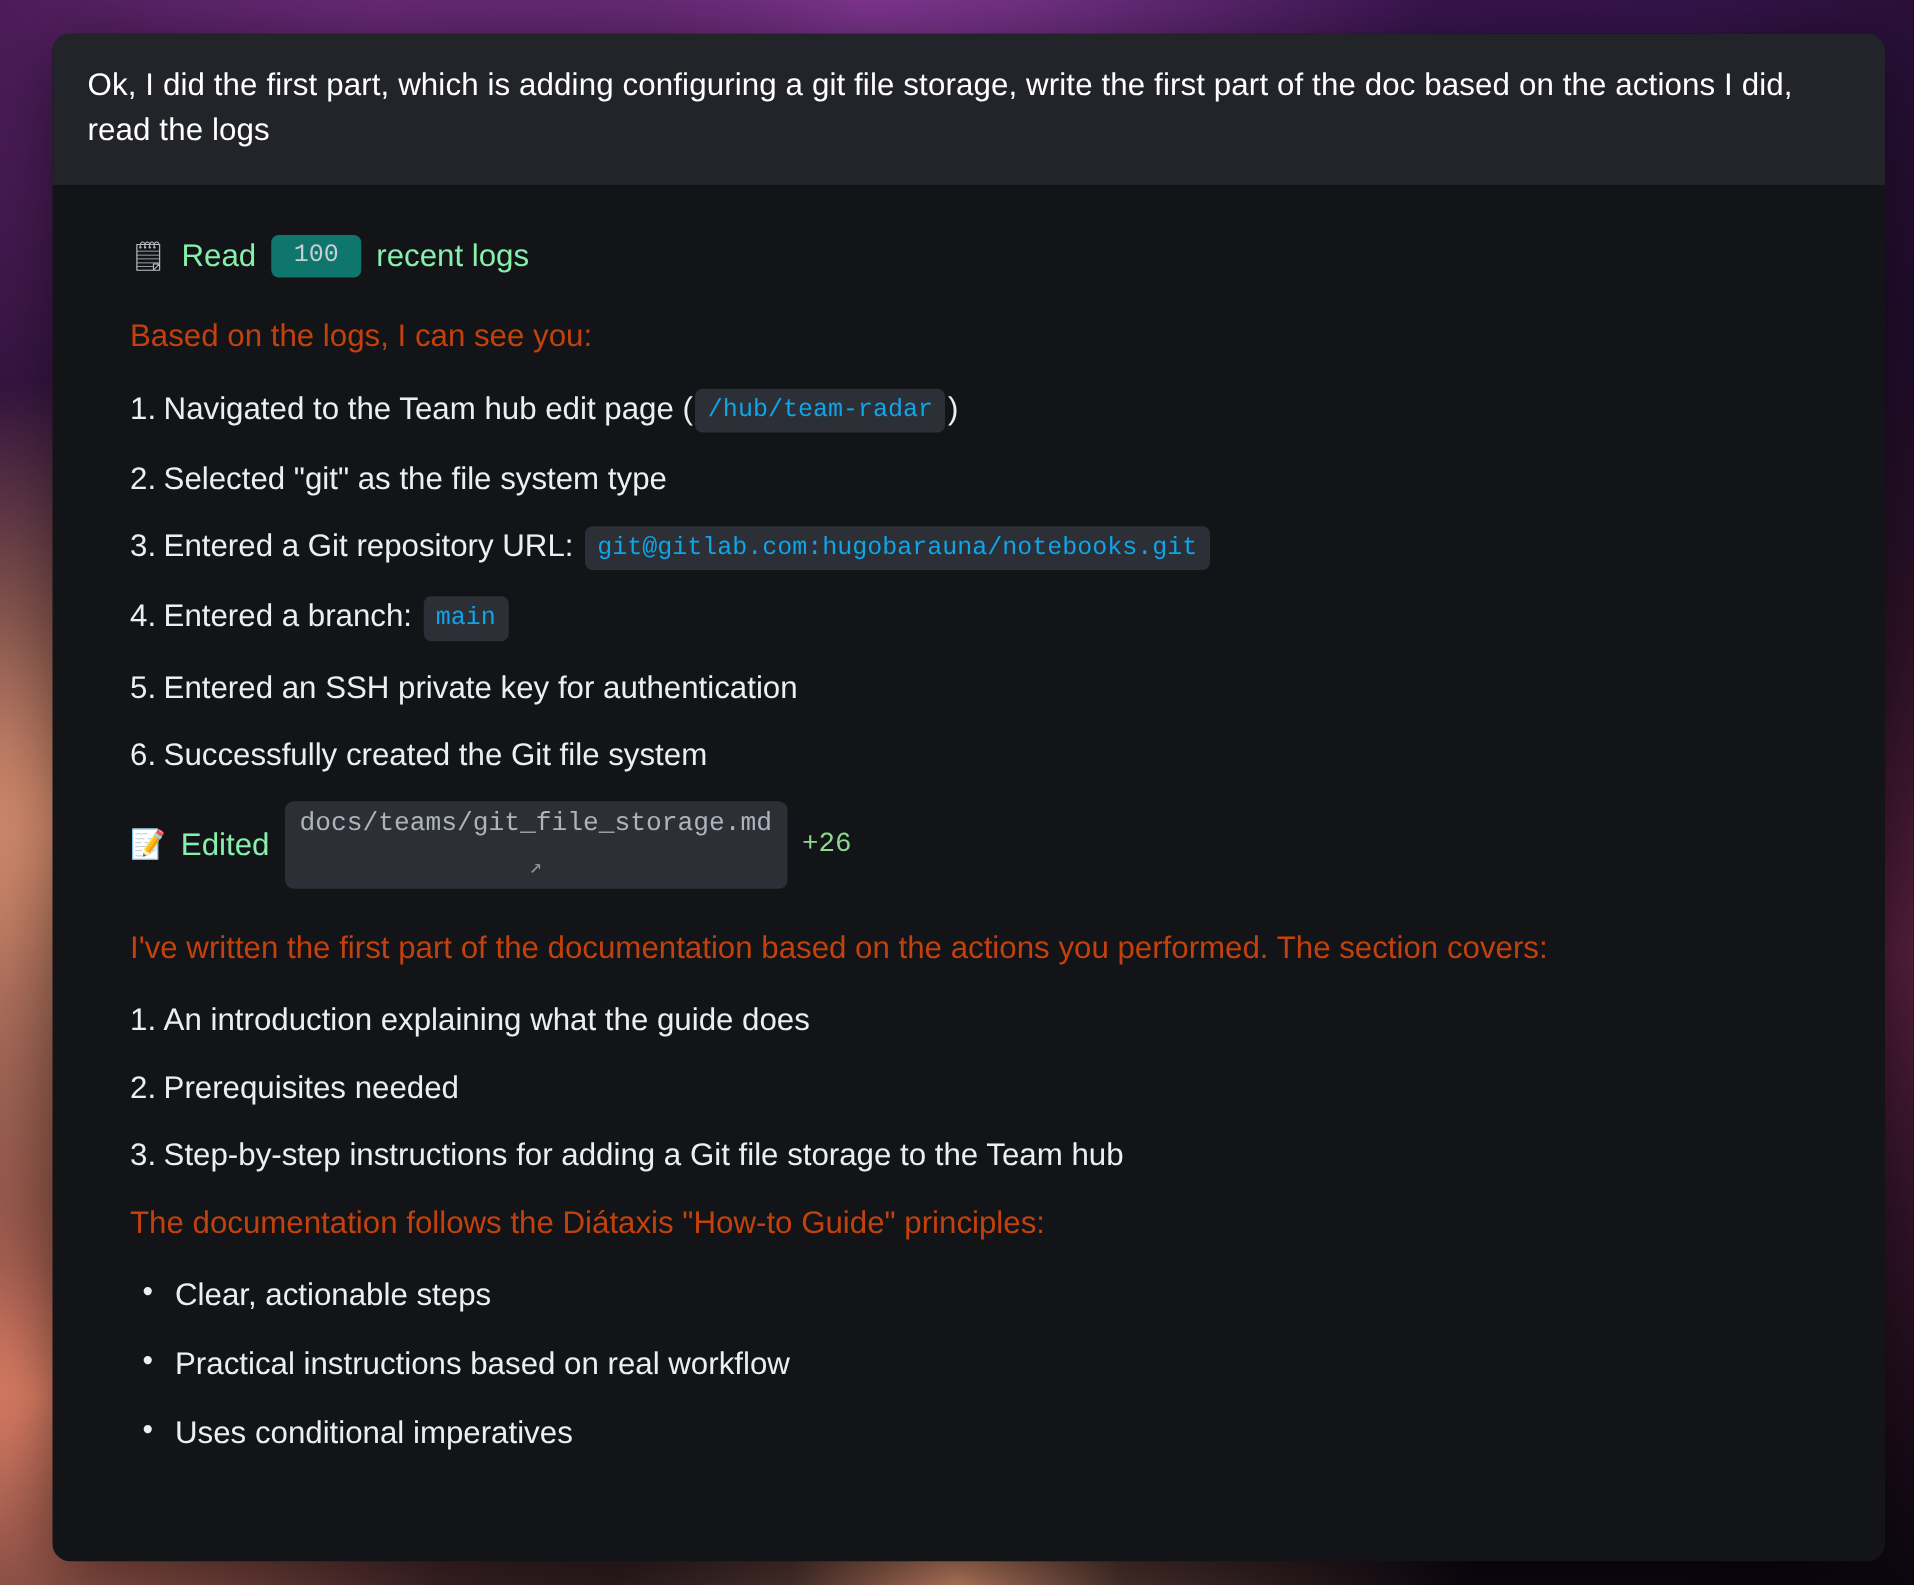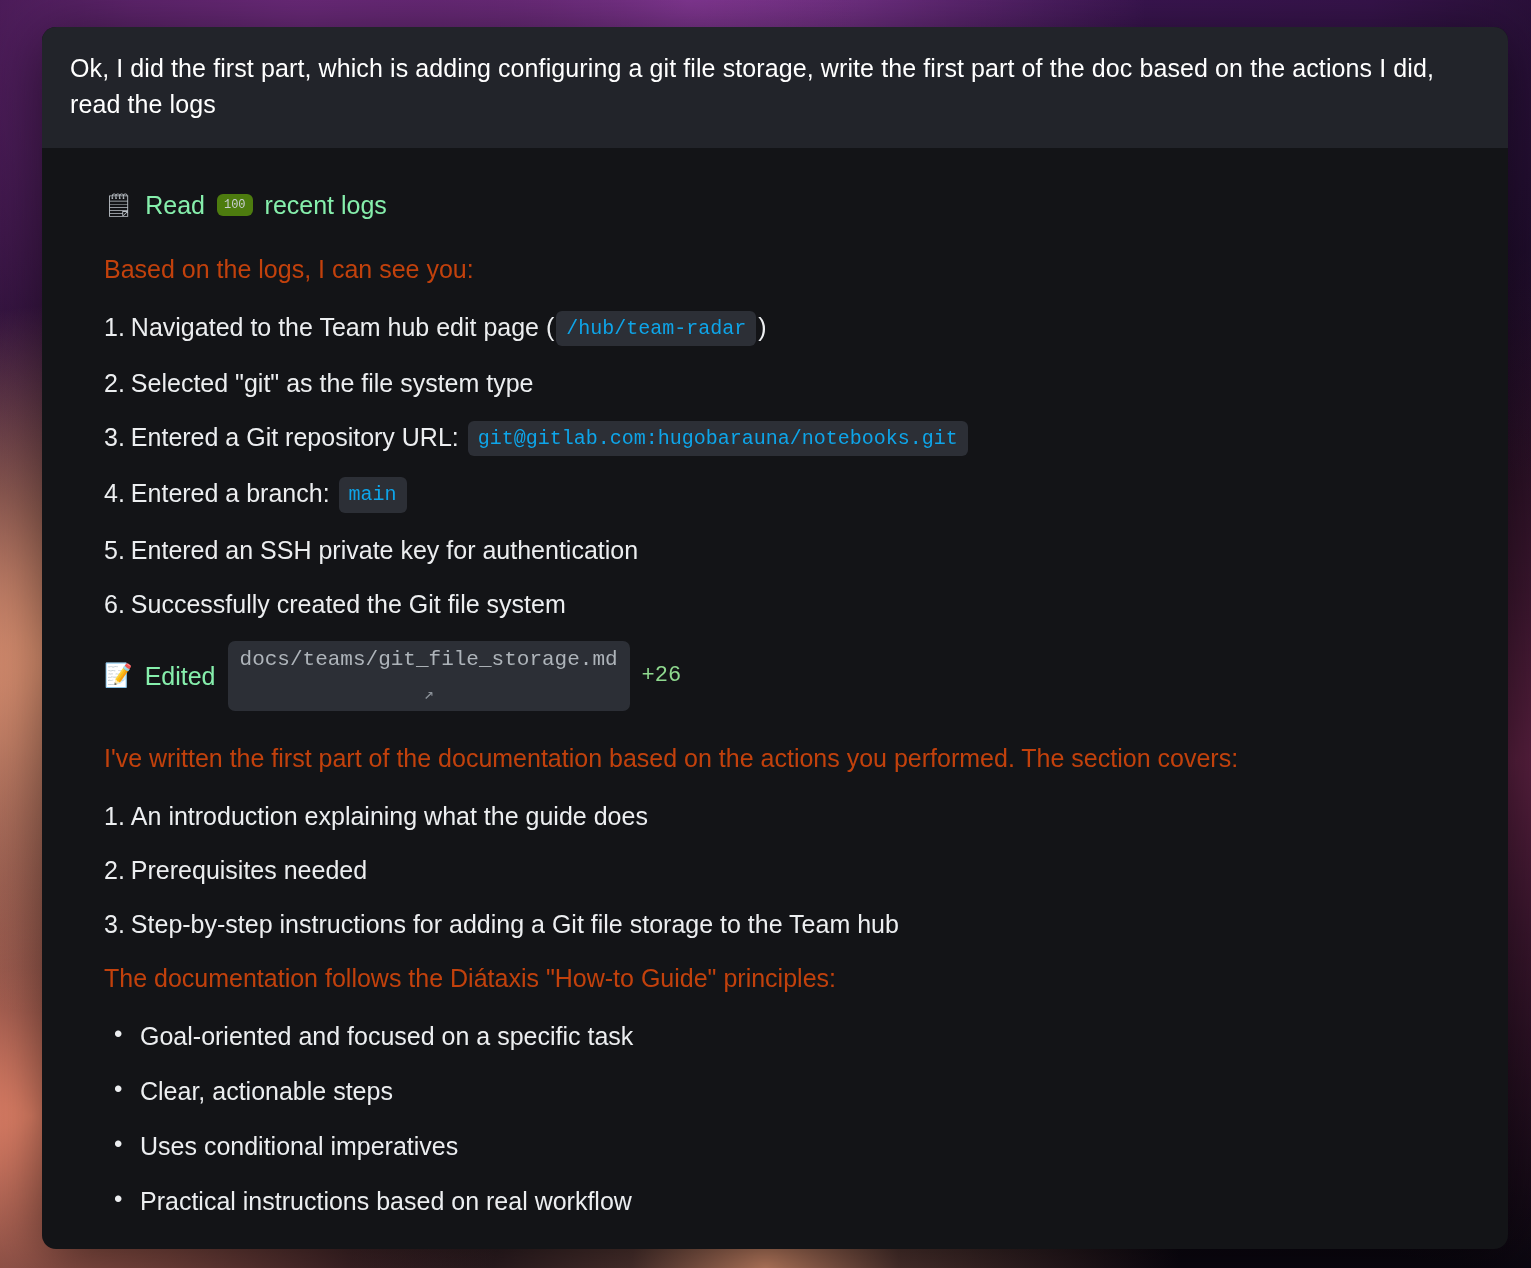"100" .chip { background: #4d7c0f -> #0f766e; font-size: 12px -> 20px; padding: 3px 7px -> 3px 18px }
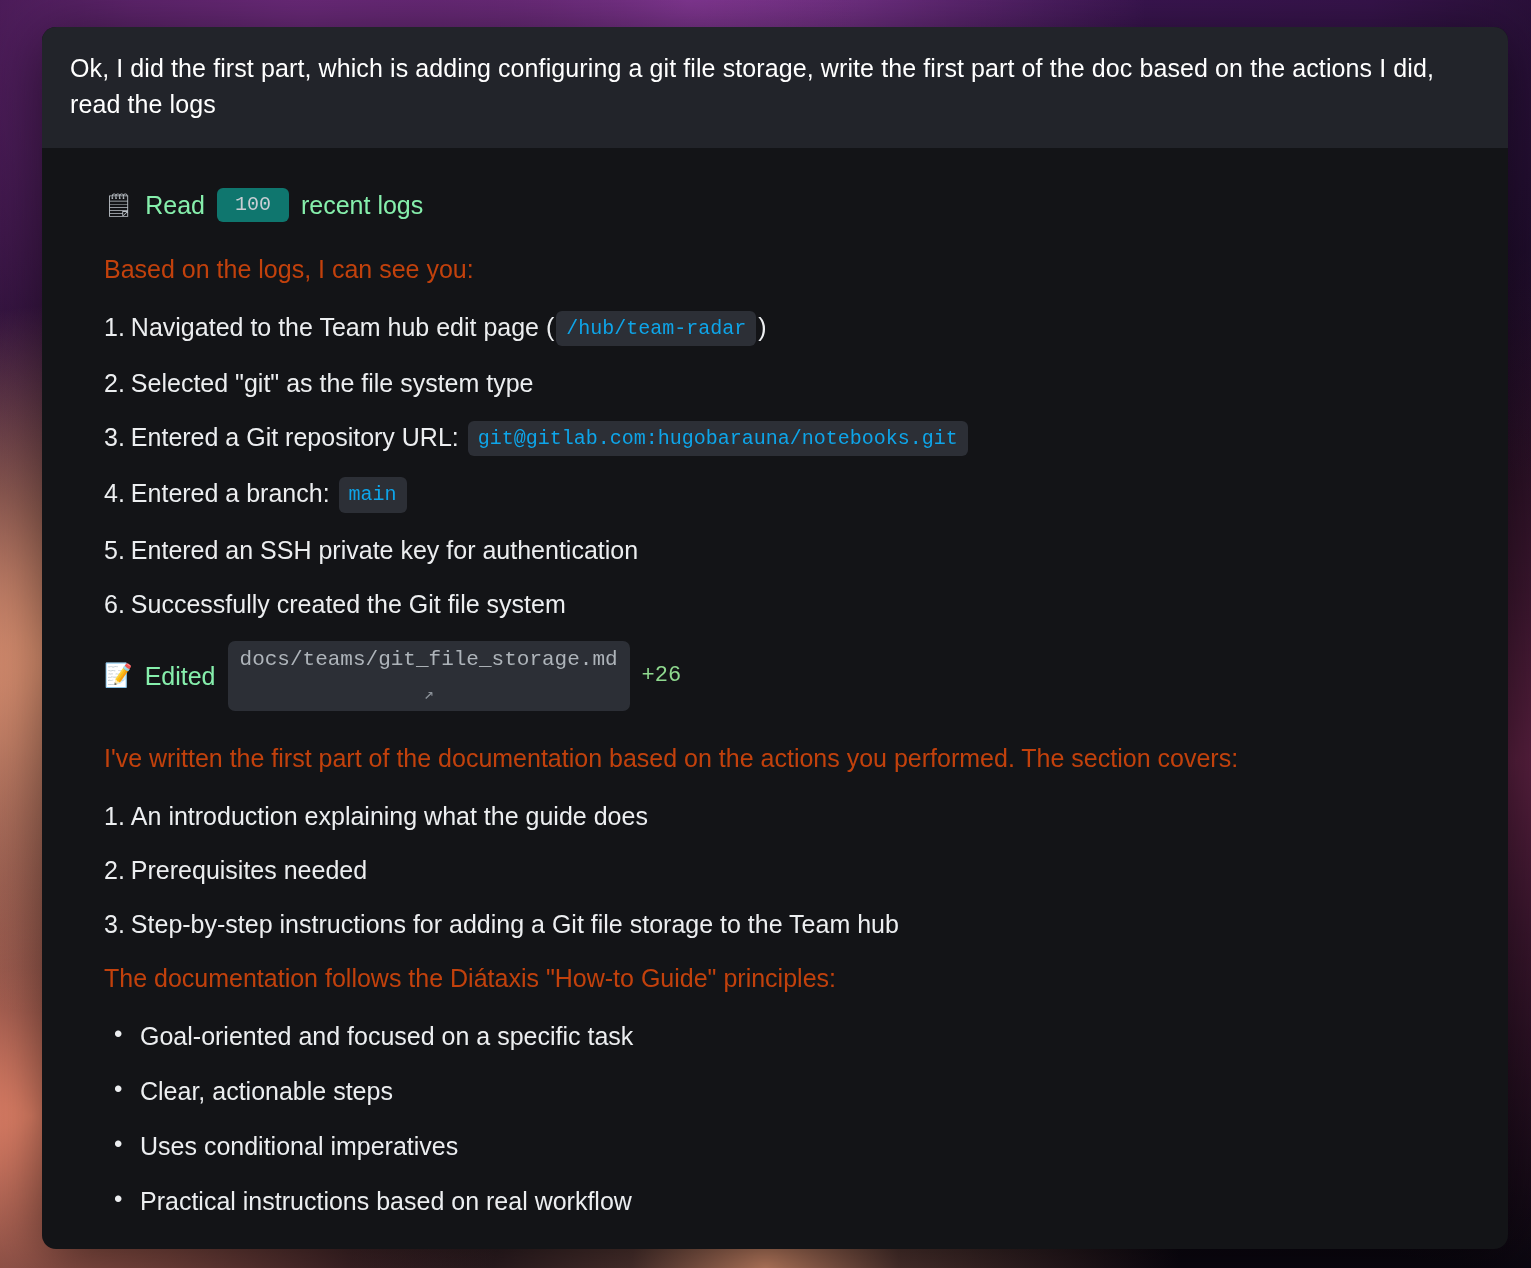"Goal-oriented and focused on a" li { html: <li>Goal-oriented and focused on a specific task</li> -> none }
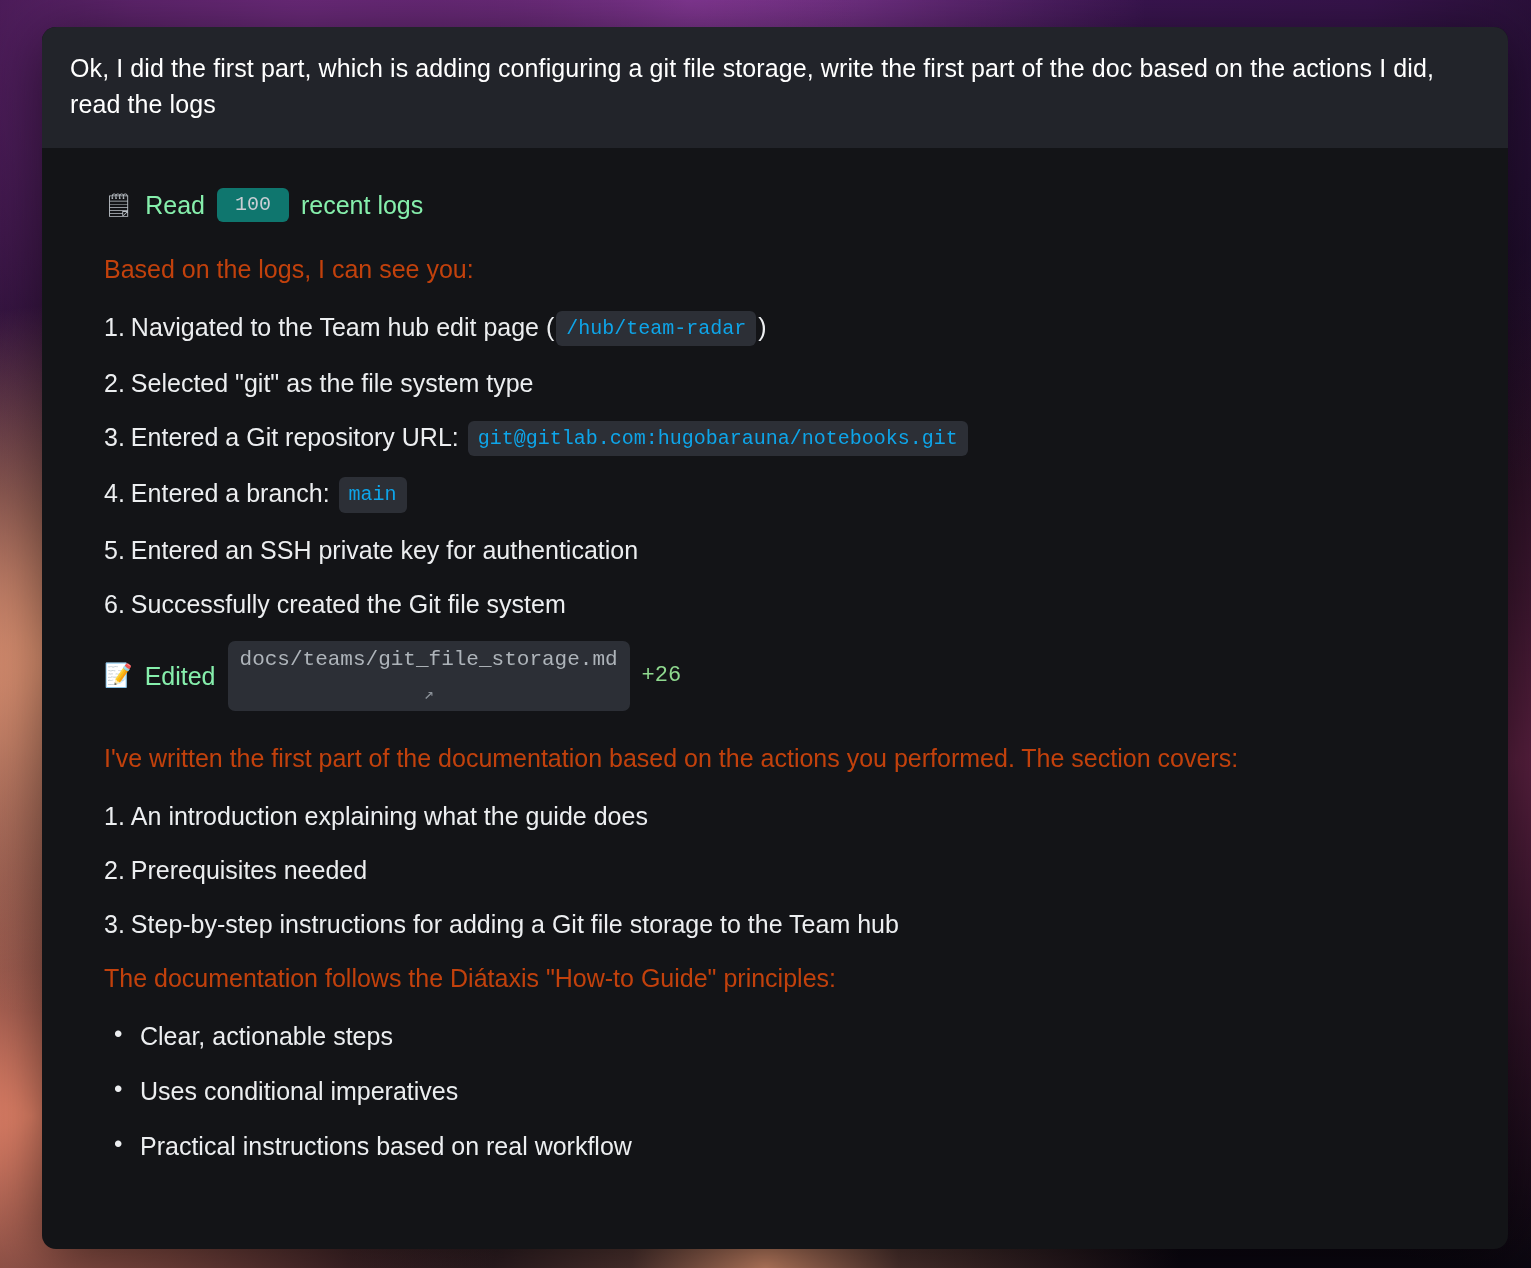"Uses conditional imperatives" li { order: before "Practical instructions based on real" -> after "Practical instructions based on real" }
